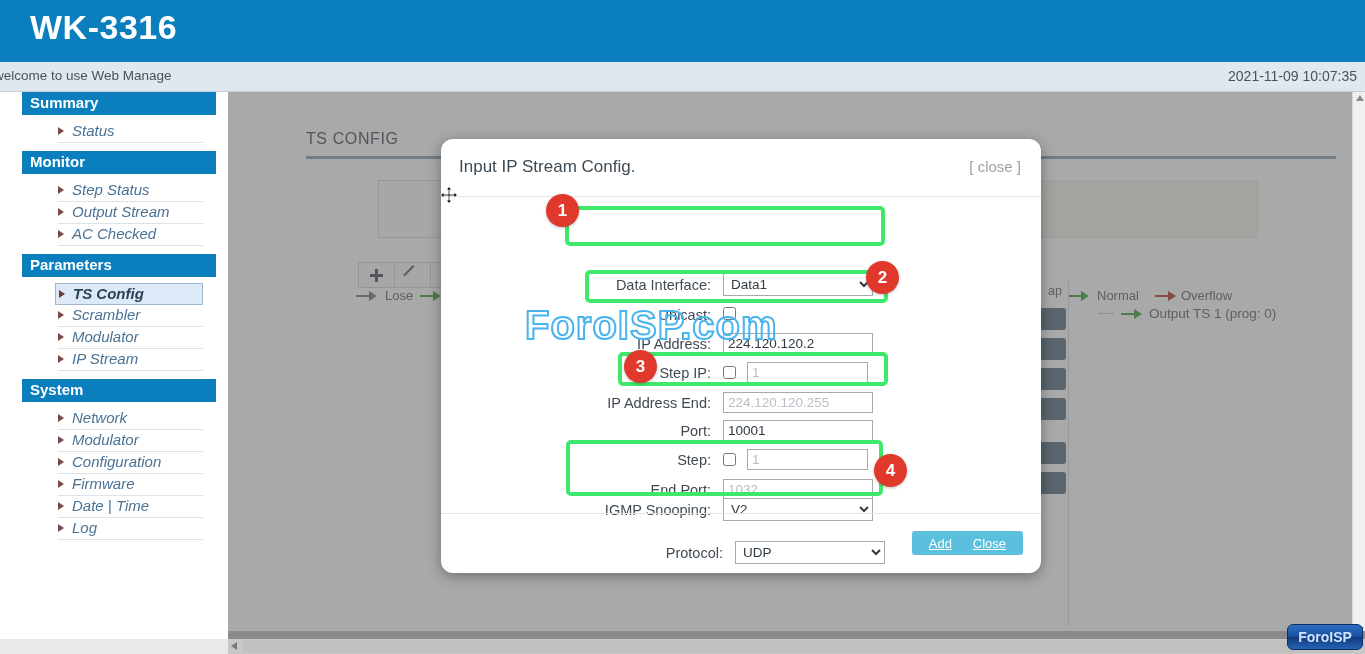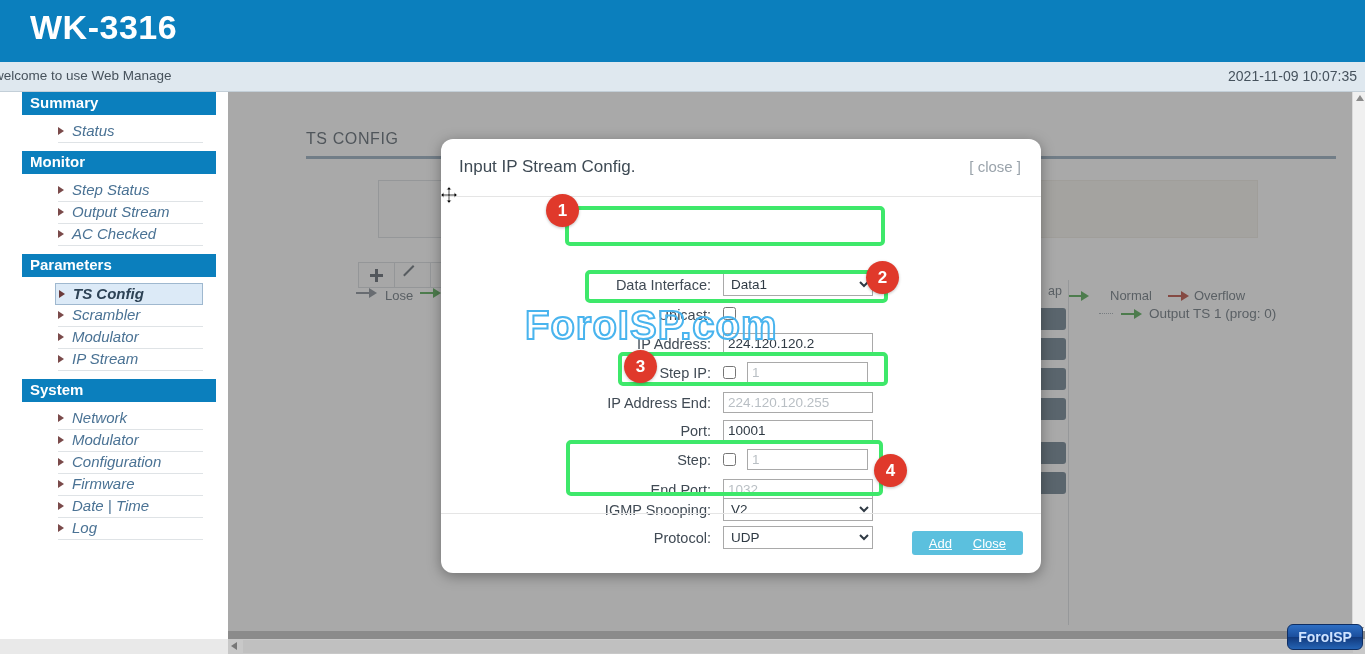"Lose" .legend-left { align-items: none -> center }
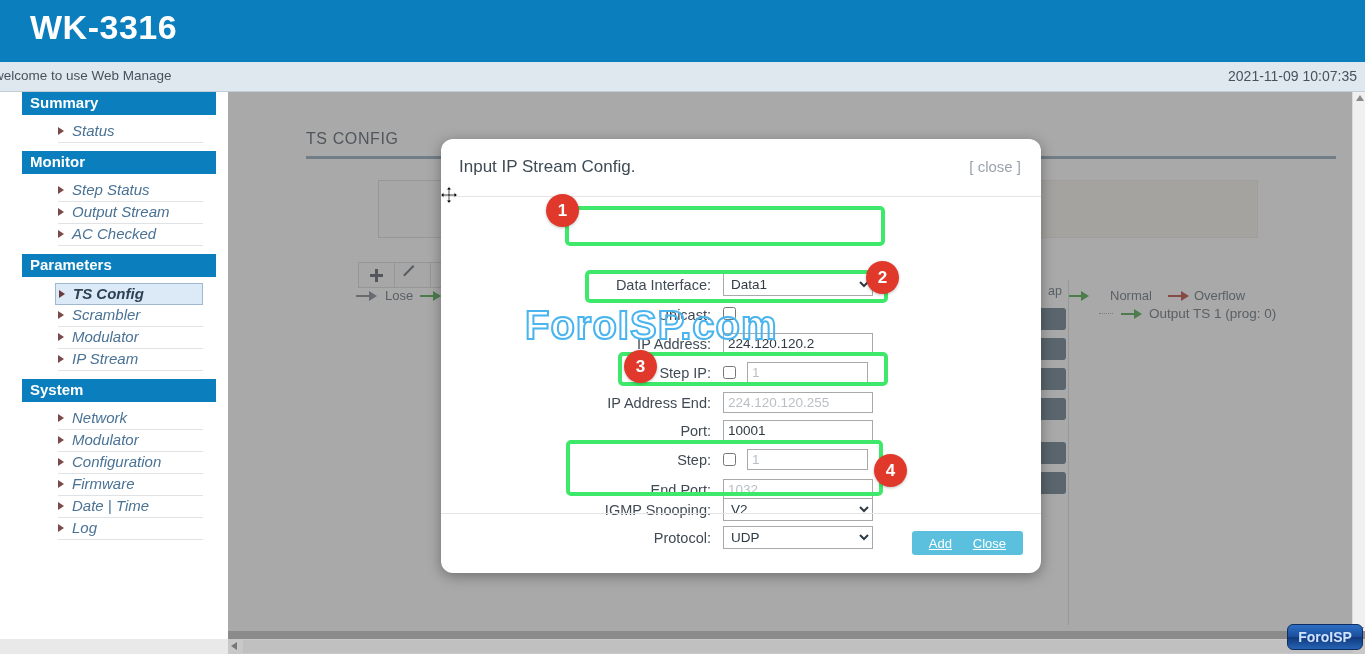"Normal" span { gap: 20px -> 7px }
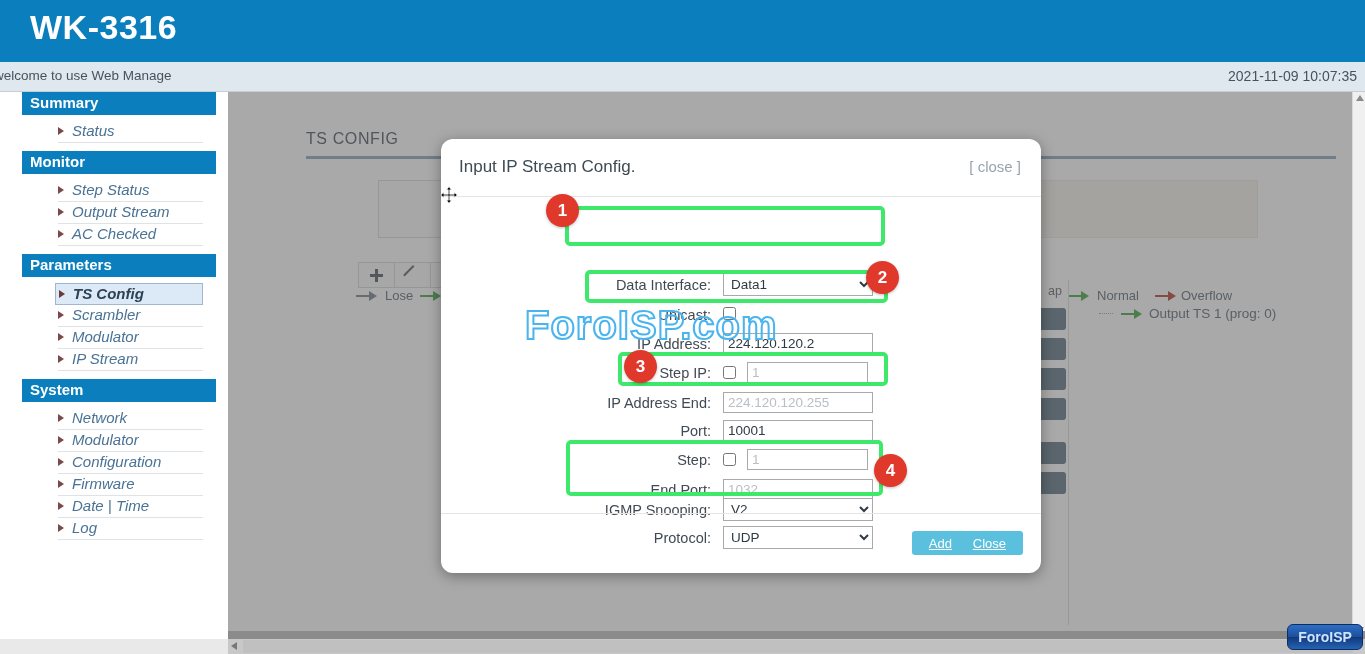"Protocol:" div.frow { margin-left: none -> 12px; top: 329px -> 344px }
